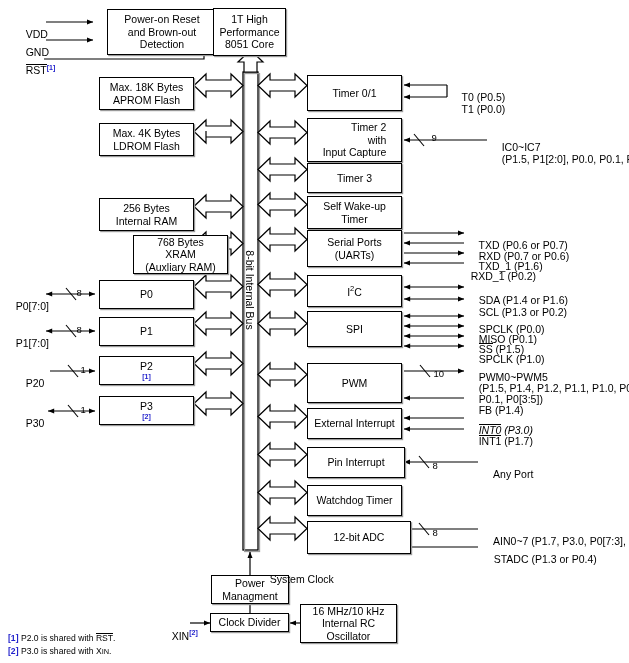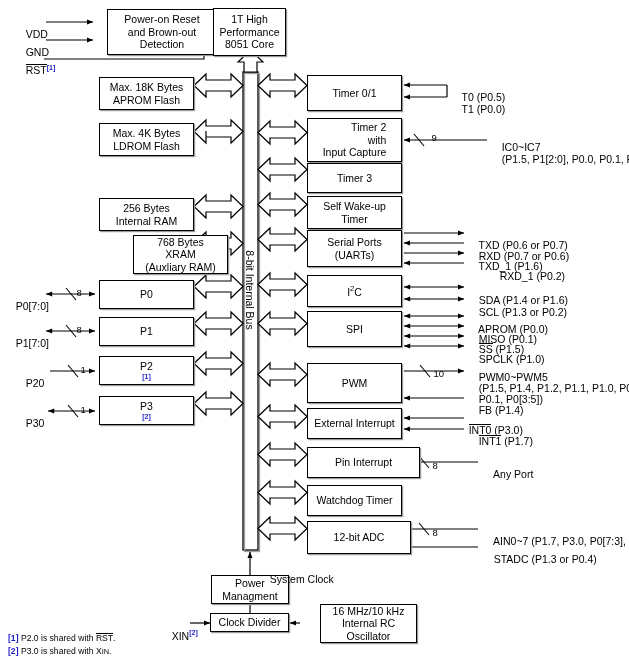"RXD_1 (P0.2)" div.lbl { left: 488px -> 459px }
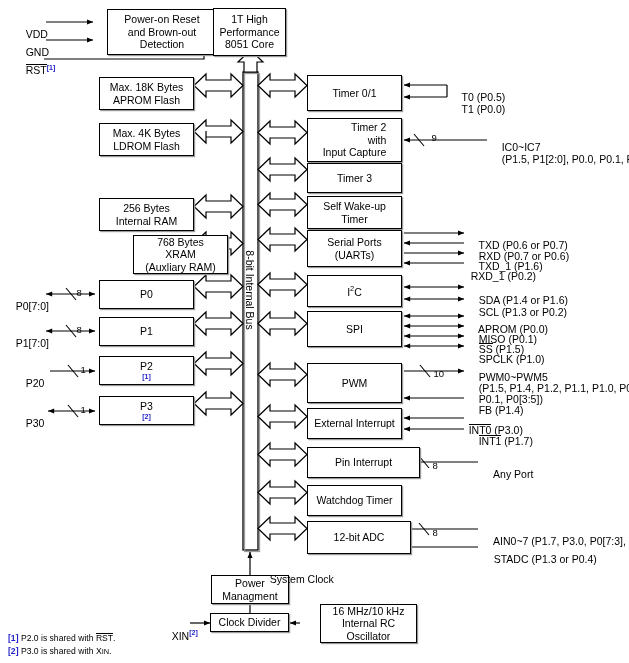"APROM (P0.0)" span { text: APROM -> SPCLK }
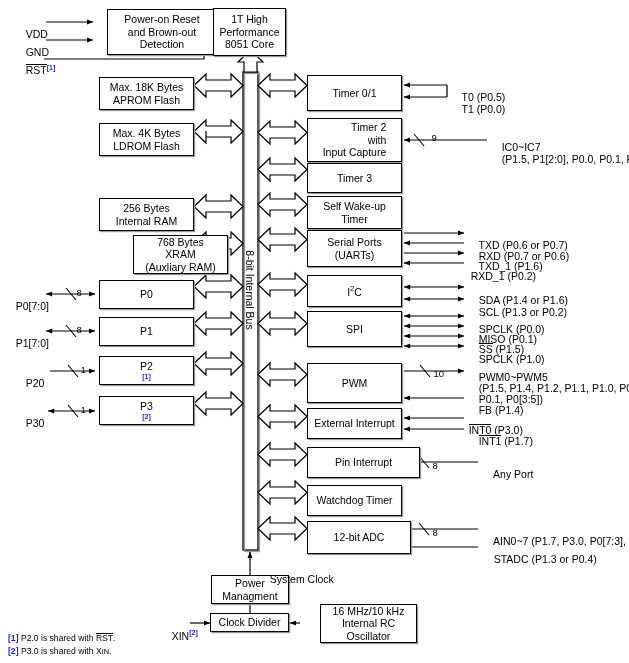"INT0 (P3.0)" div.lbl { font-style: none -> italic; left: 457px -> 467px }
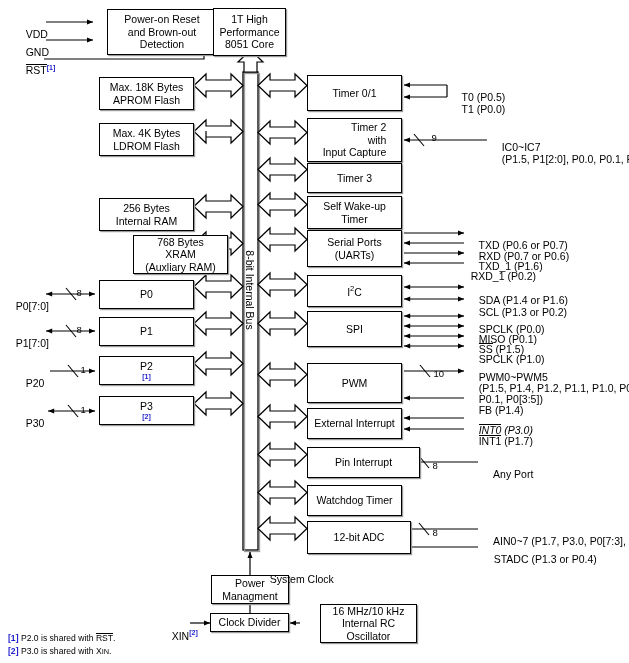"Pin Interrupt" div.blk { width: 113px -> 98px }
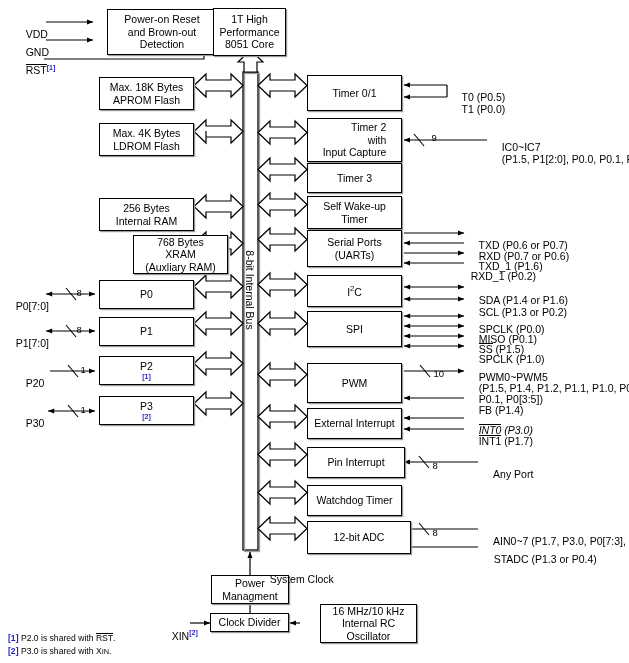"16 MHz/10 kHz" div.blk { margin-left: 20px -> none }
